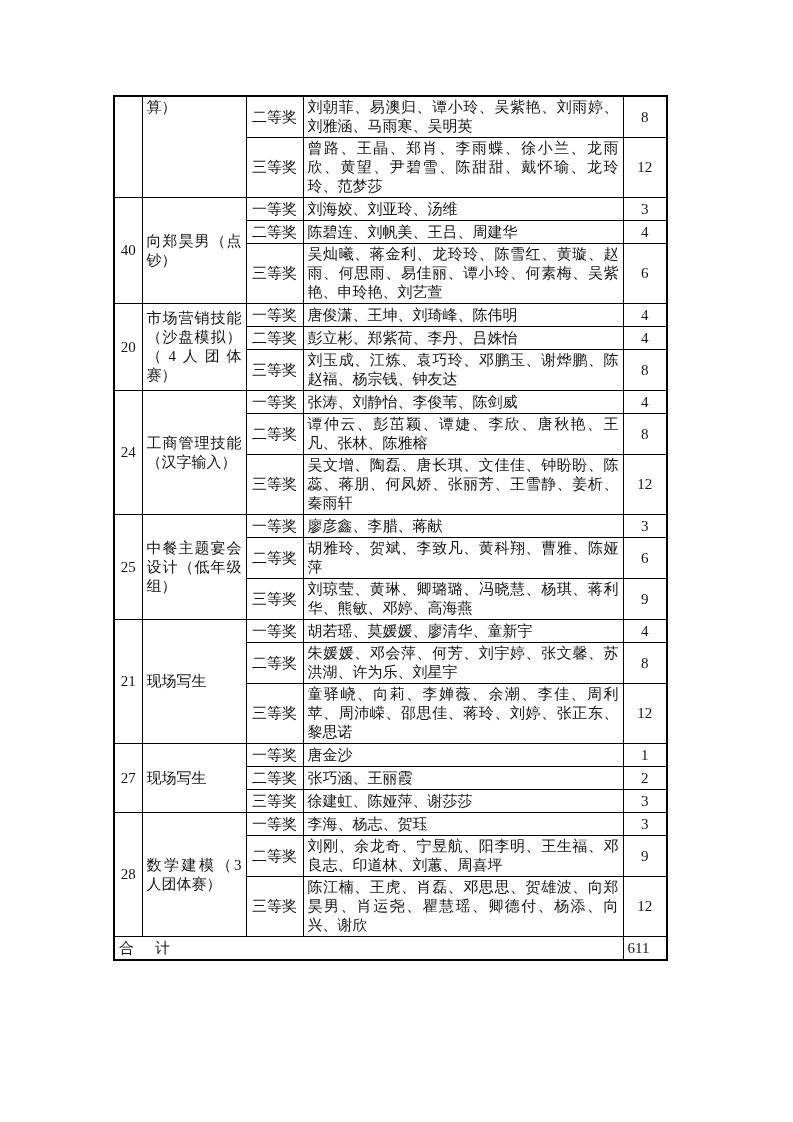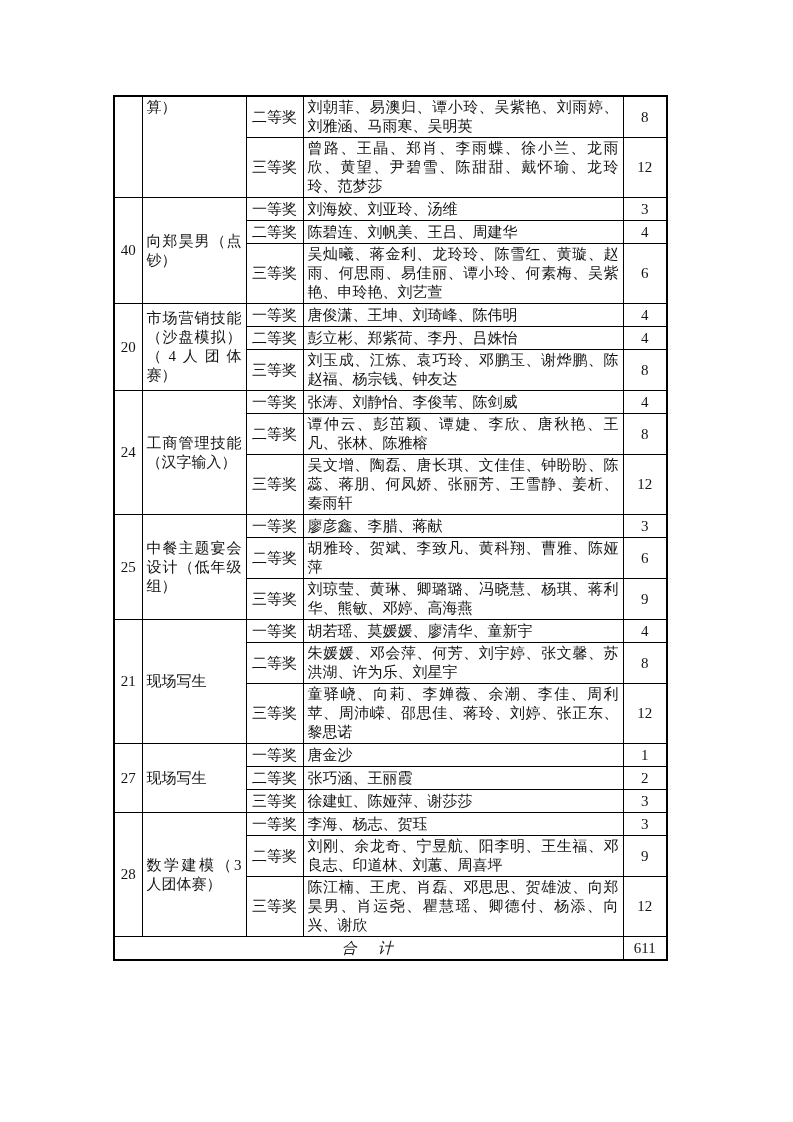"合 计" td.total-label { font-style: italic -> none; text-align: center -> left }
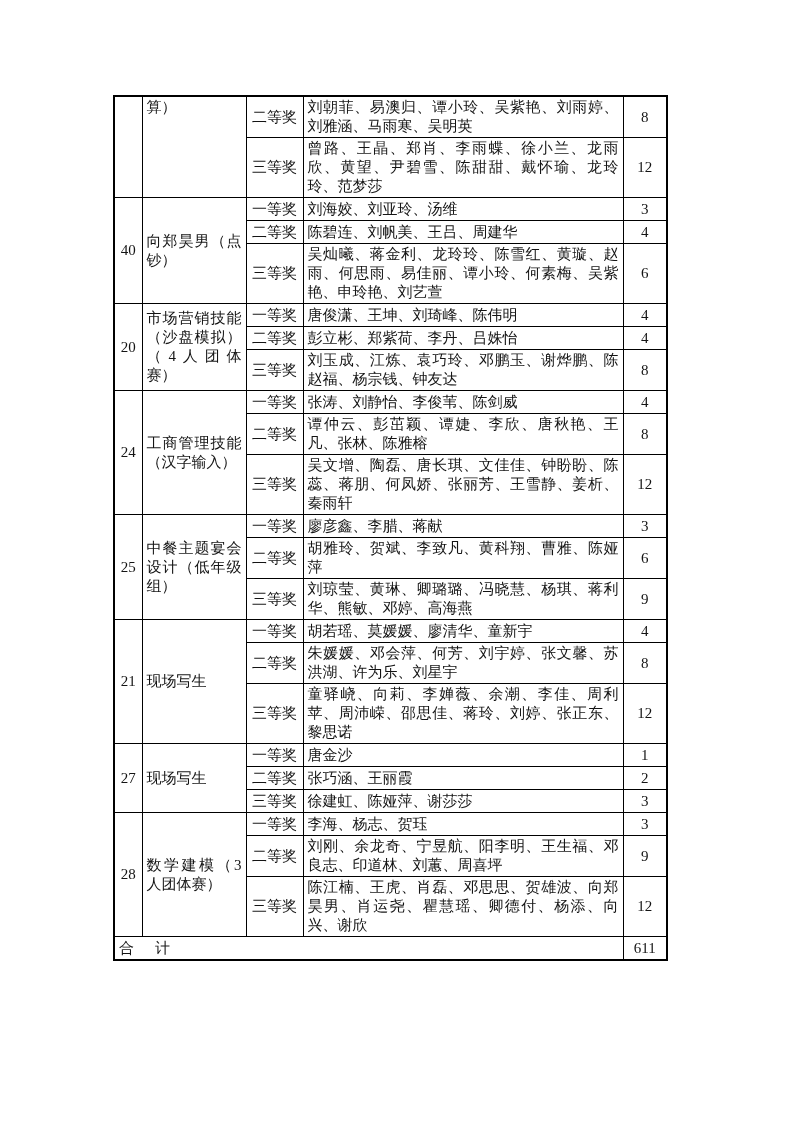"611" td.total-count { text-align: center -> left }
